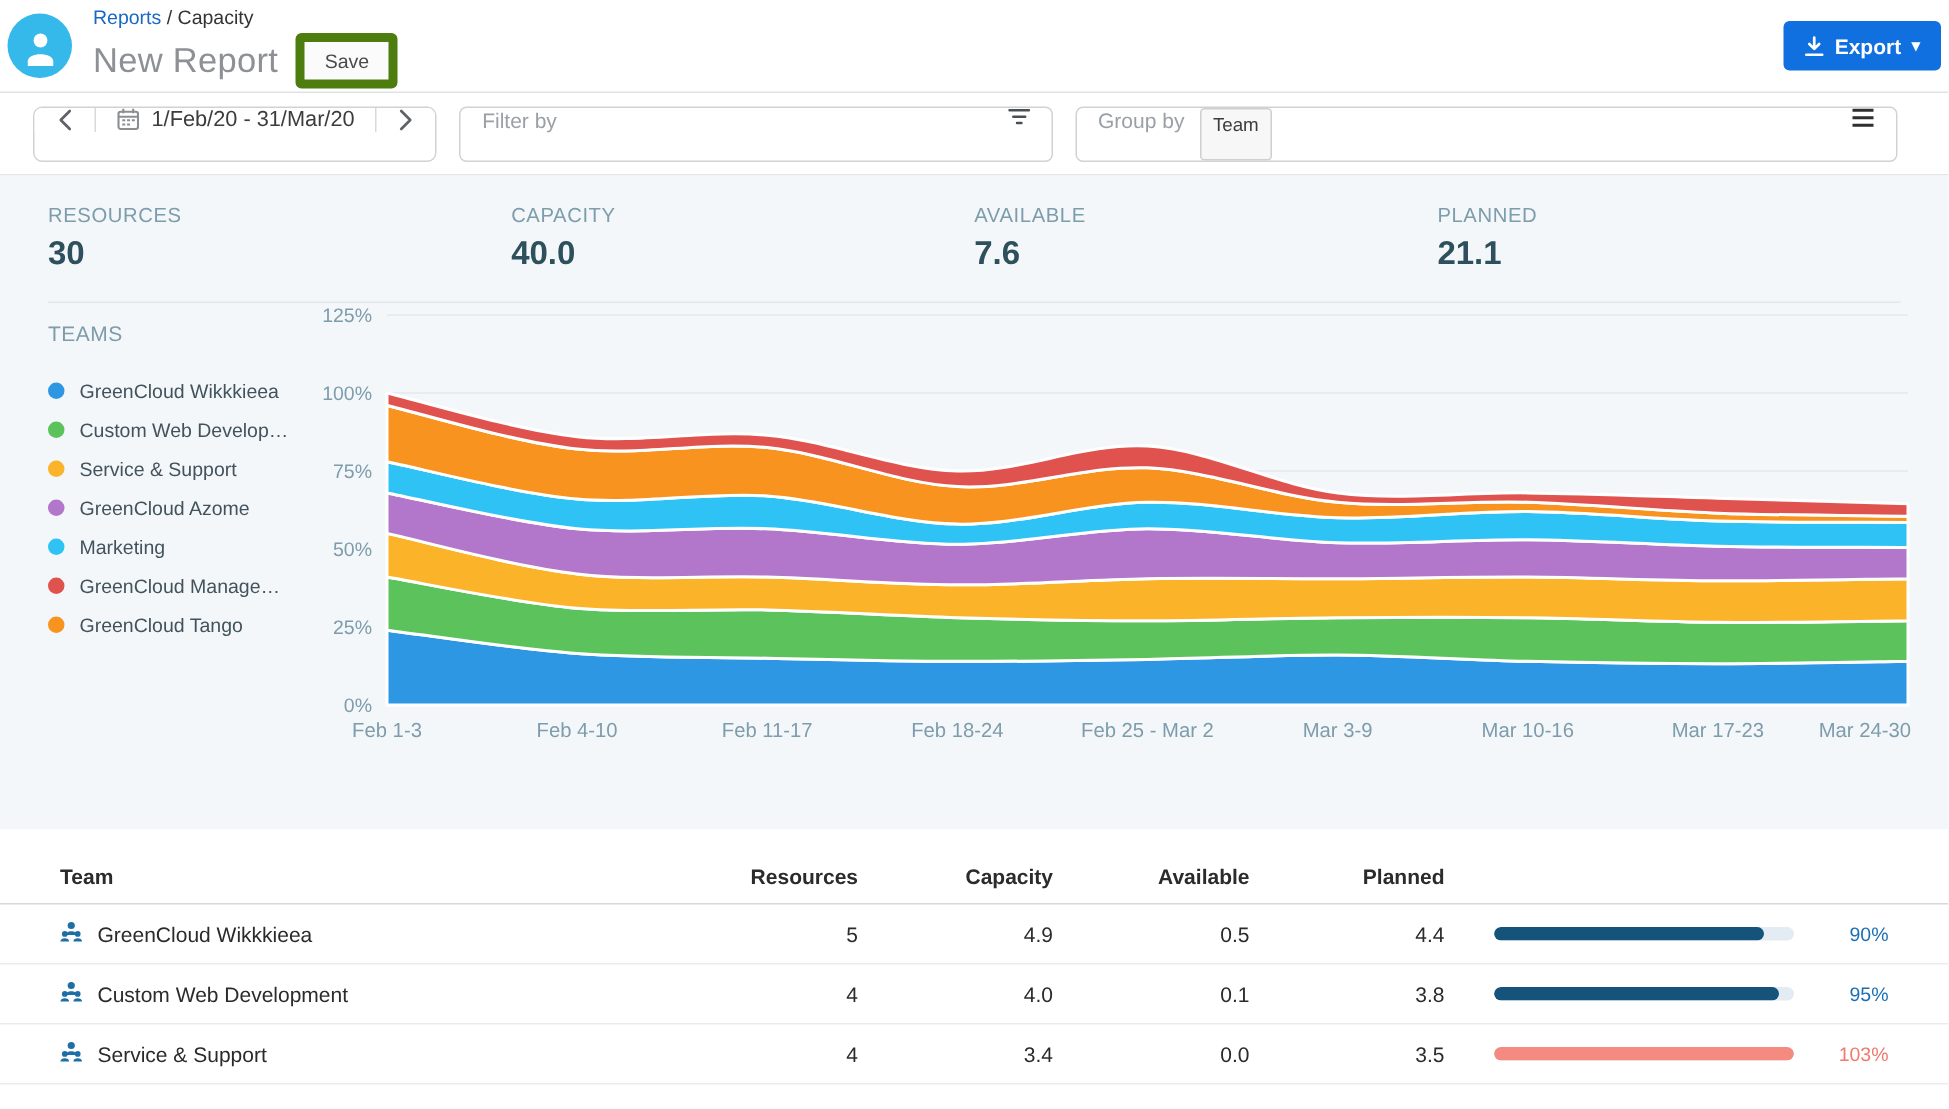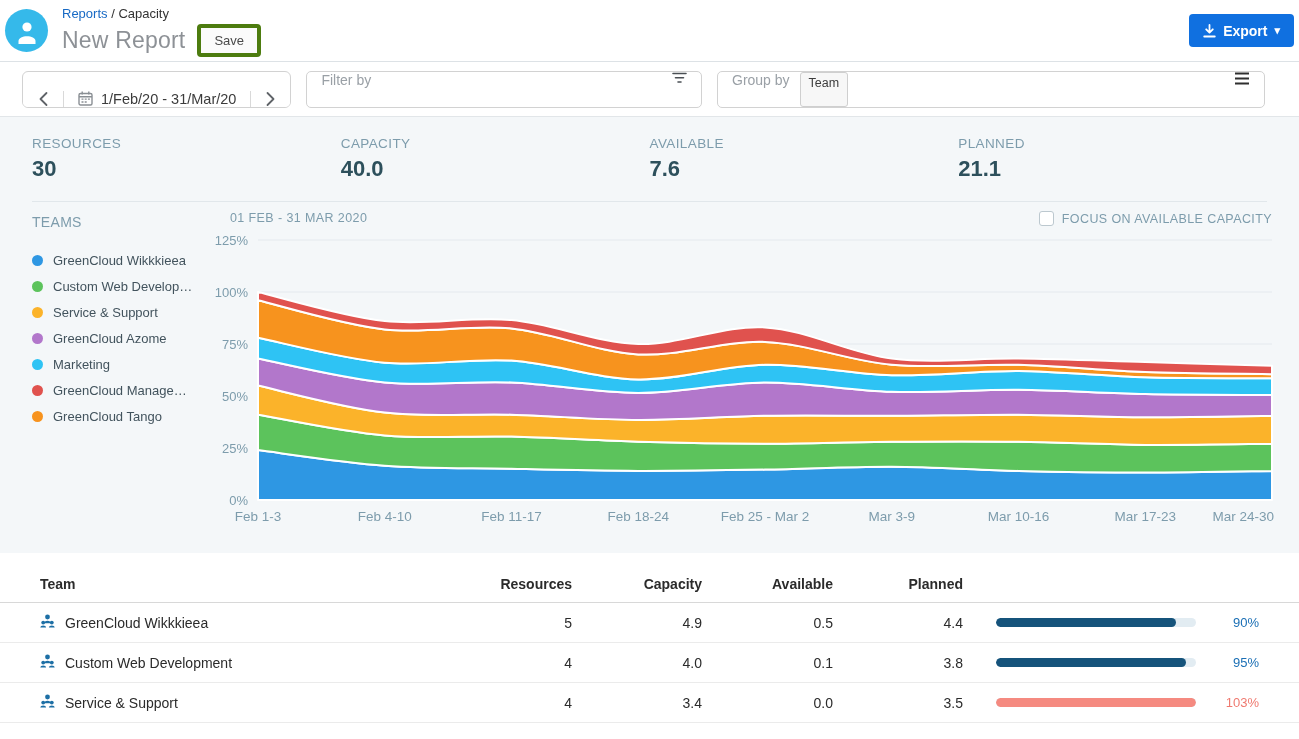"Save" .save-btn { border: 4px solid #4d7c0f -> 6px solid #4d7c0f }
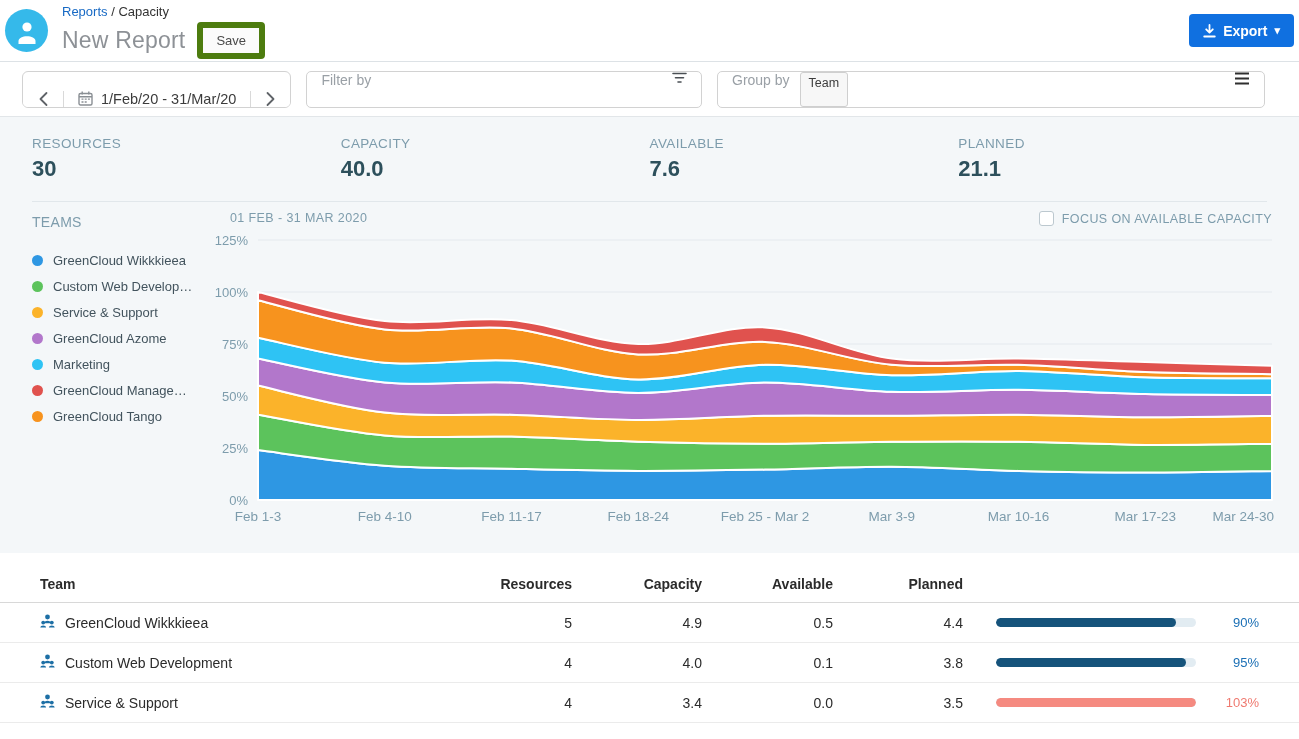"1/Feb/20 - 31/Mar/20" .datenav { align-items: flex-end -> flex-start }
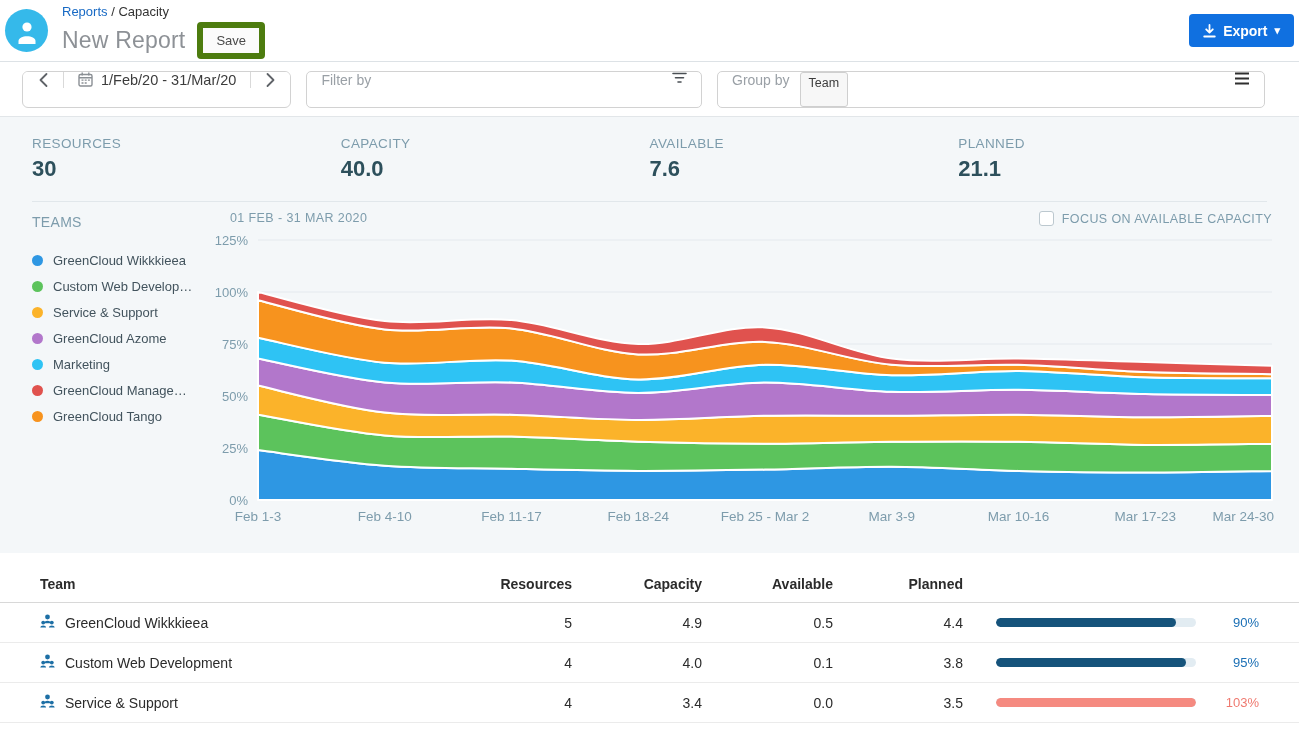"01 FEB - 31 MAR" div.chart-head { html: <div> <span>01 FEB - 31 MAR 2020</span> <span> <input> <span>FOCUS ON AVAILABLE CAPACITY</span> </span> </div> -> none }
